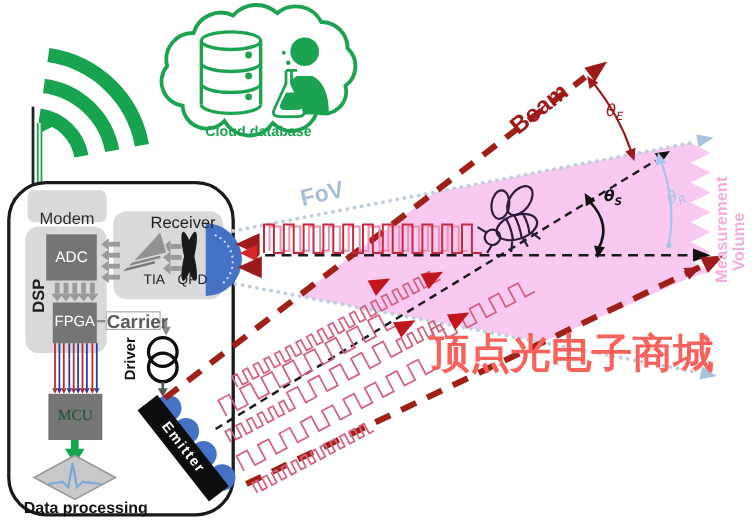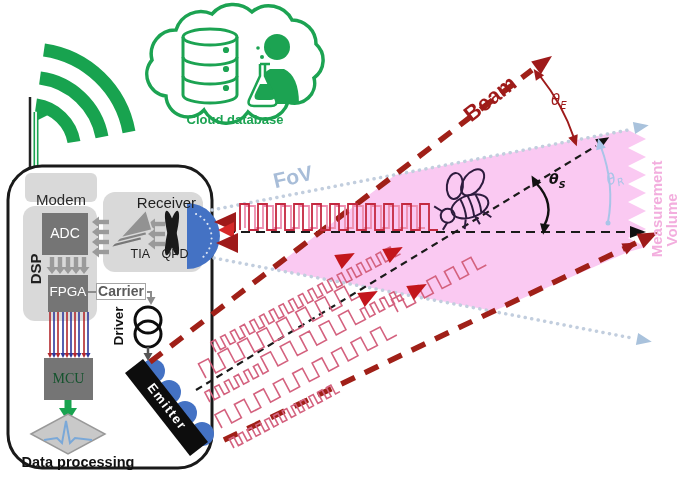"Carrier" .carrier { font-size: 14px -> 17px }
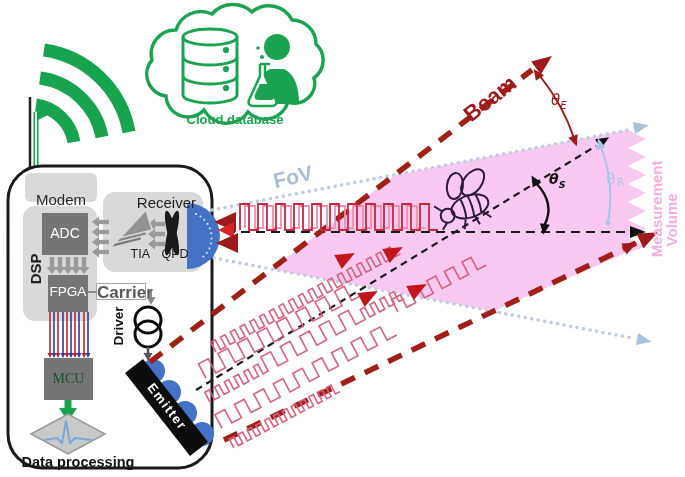"顶点光电子商城" div.lbl { html: none -> <div>顶点光电子商城</div> }
